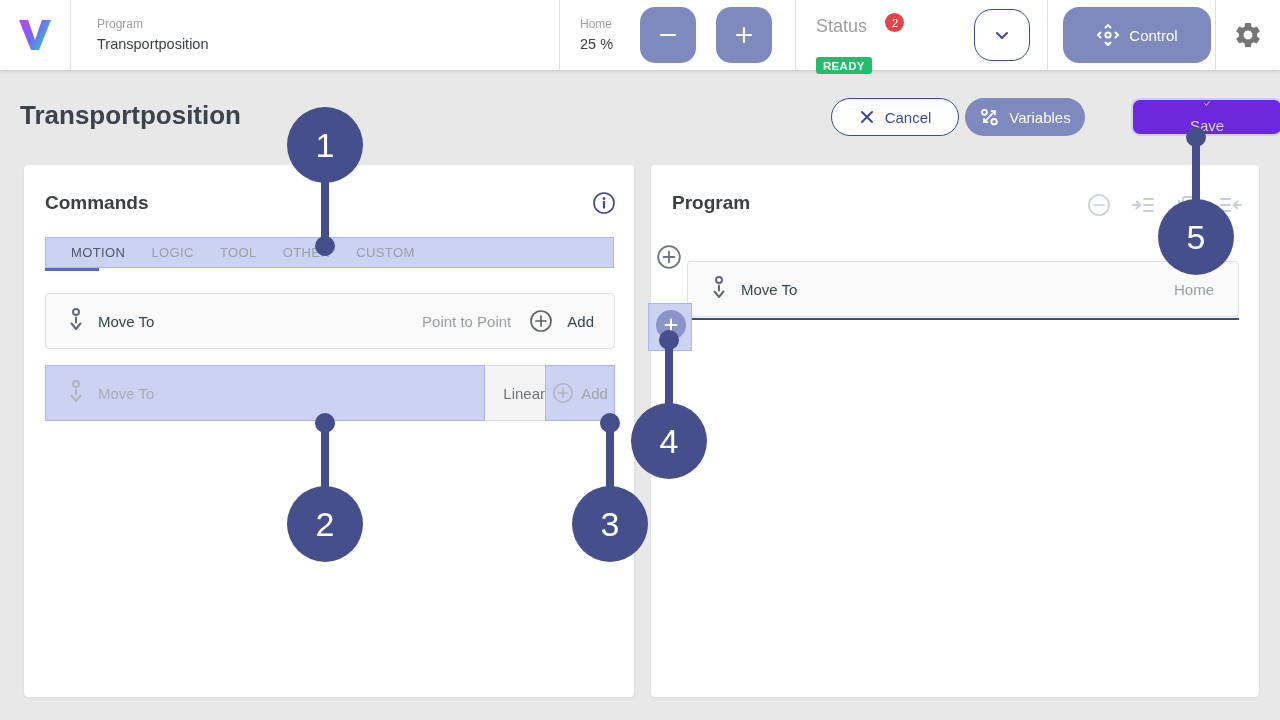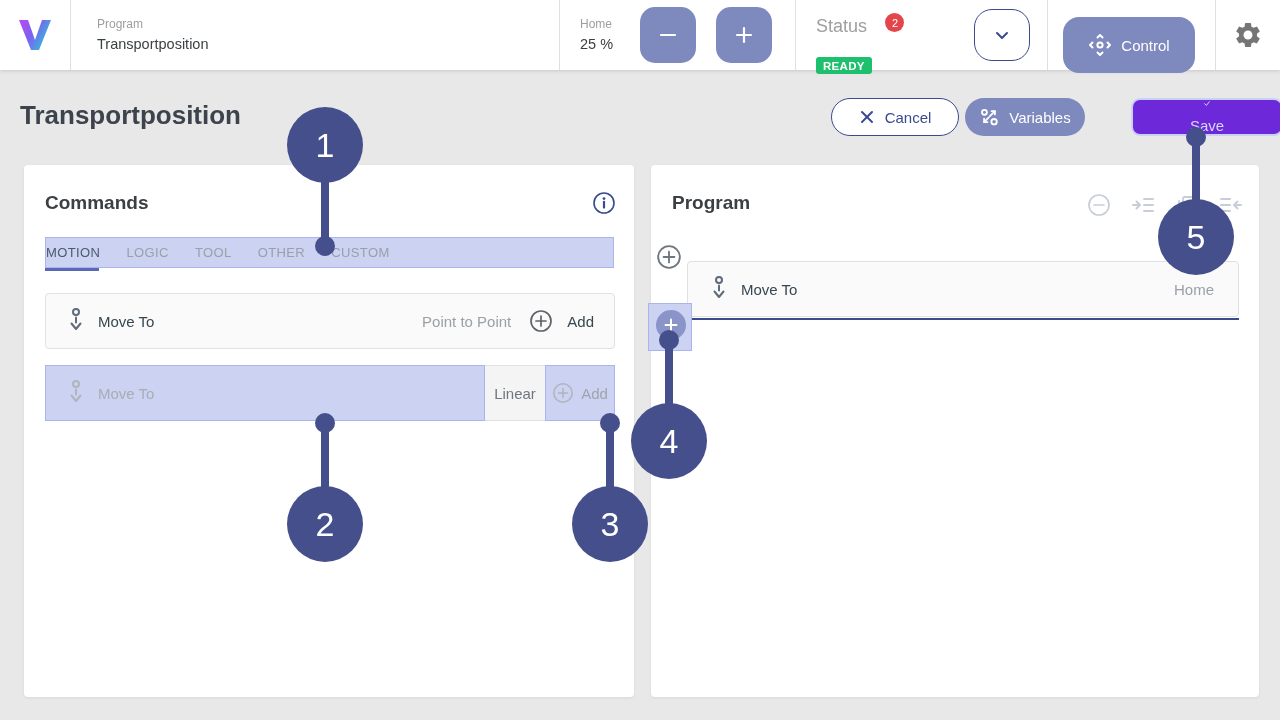"Control" .control-btn { top: 17px -> 7px; width: 132px -> 148px }
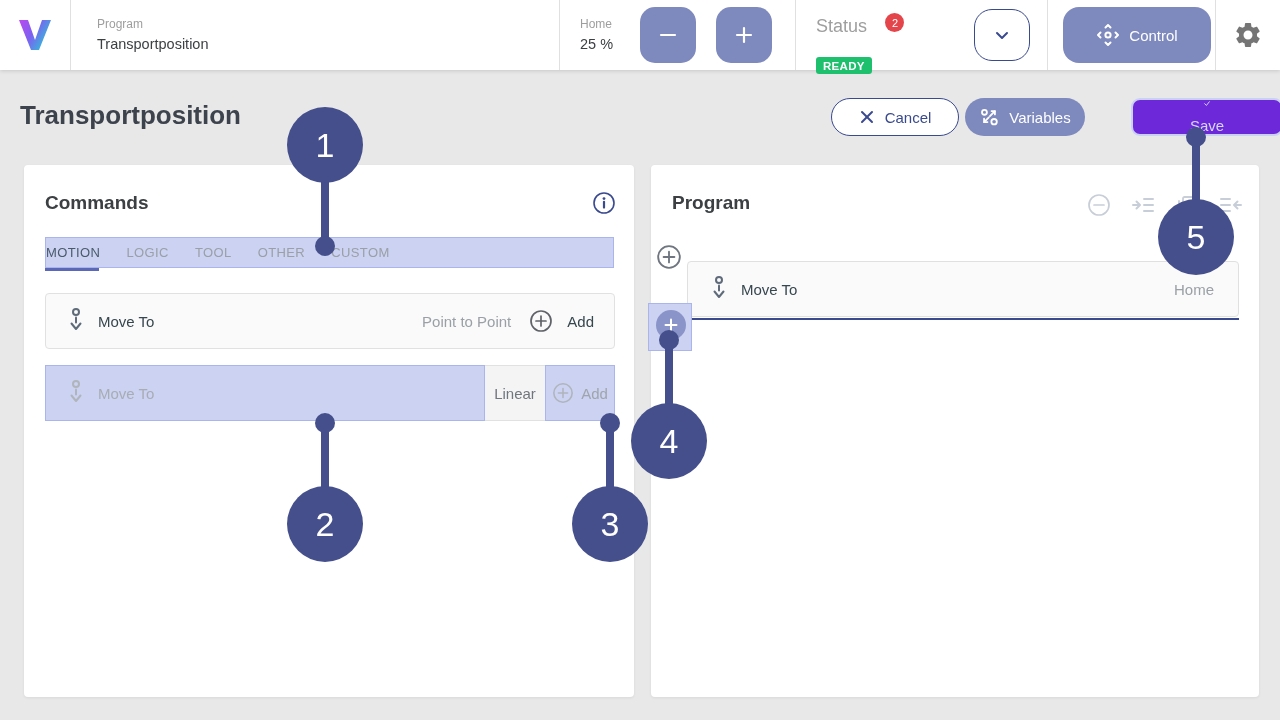"MOTION" .tab.active { padding-left: none -> 25px }
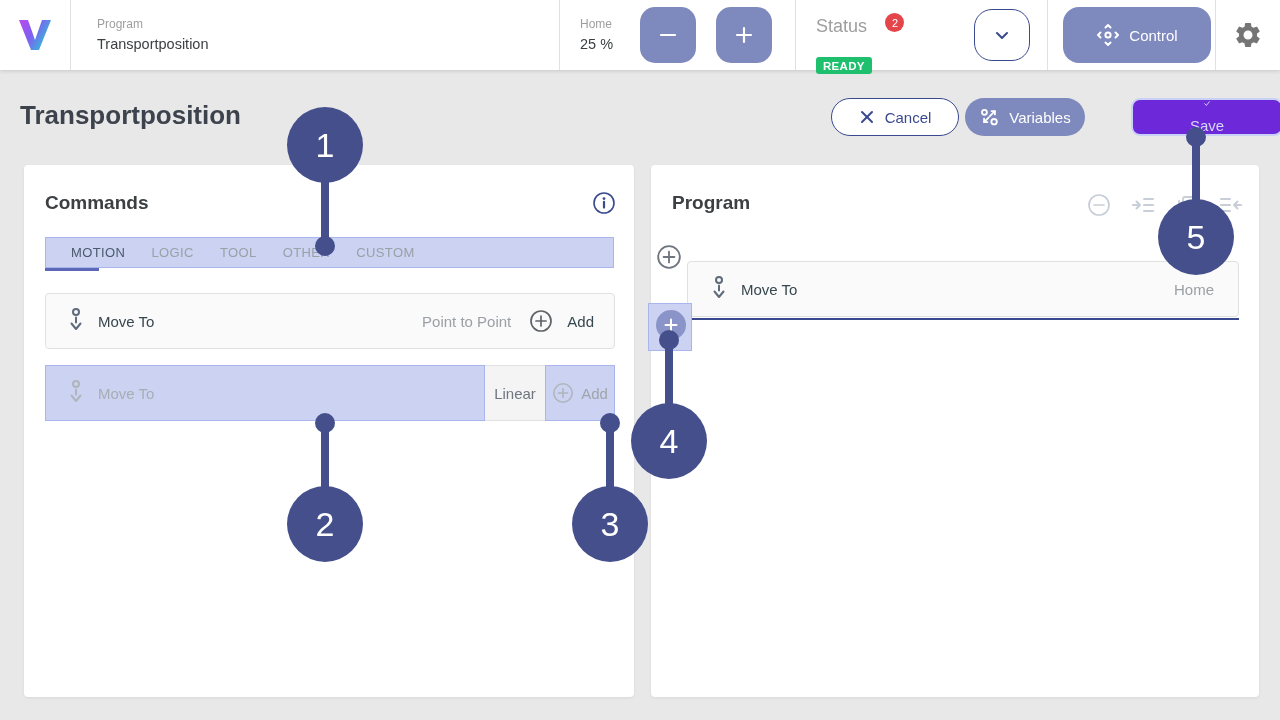"Linear" .seg-b { justify-content: center -> flex-end }
